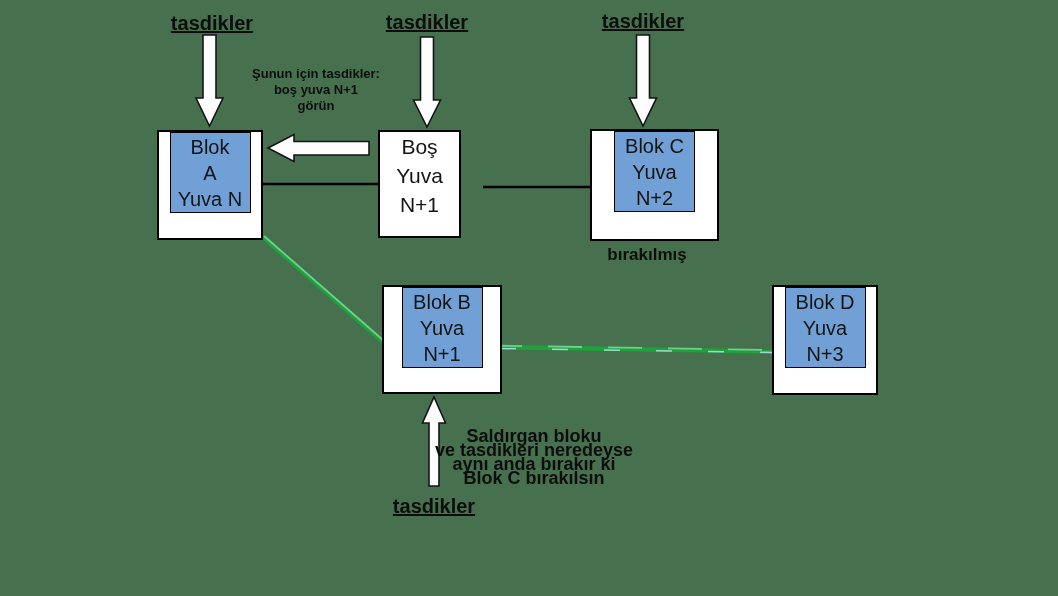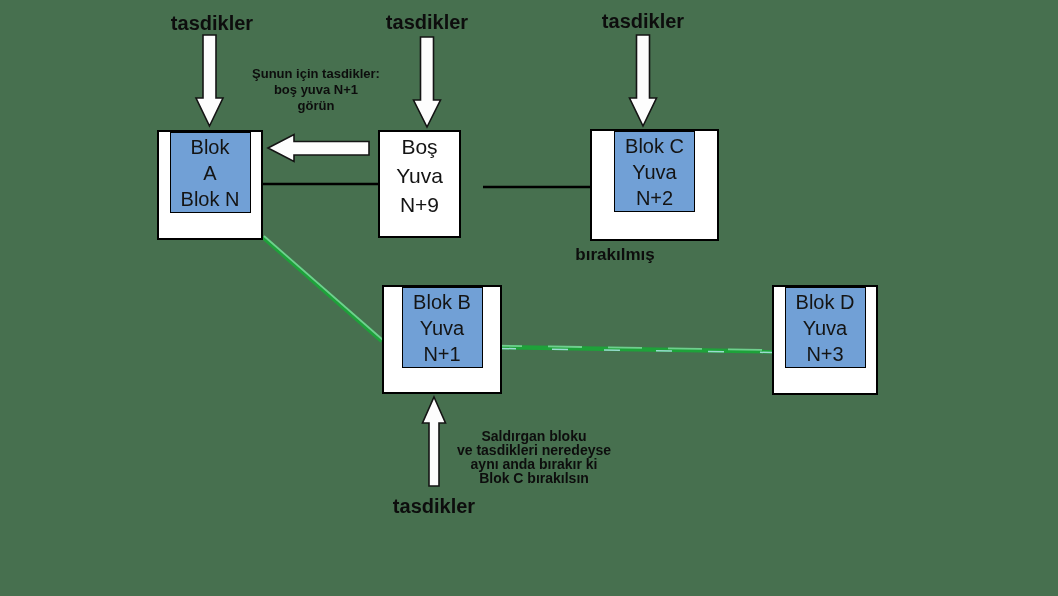"tasdikler" .label { text-decoration: none -> underline }
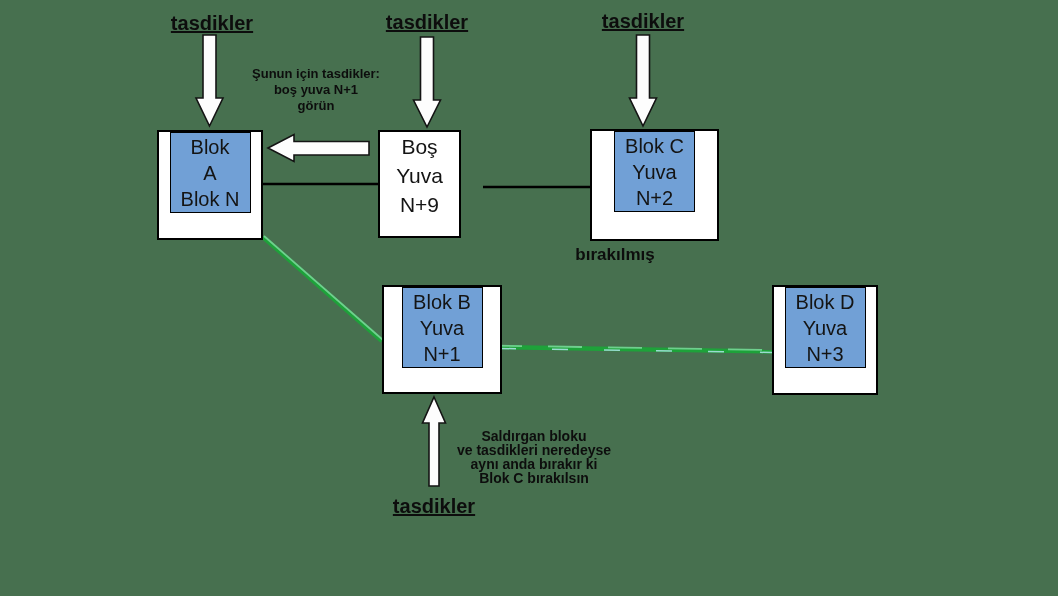"Yuva N+9" div { text: N+9 -> N+1 }
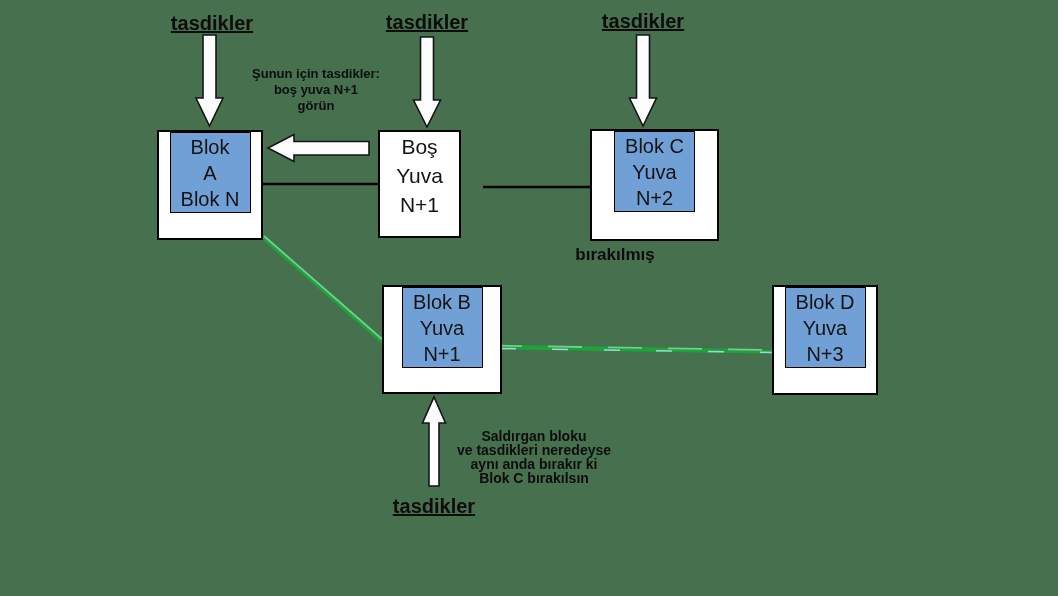"Blok N" div { text: Blok -> Yuva }
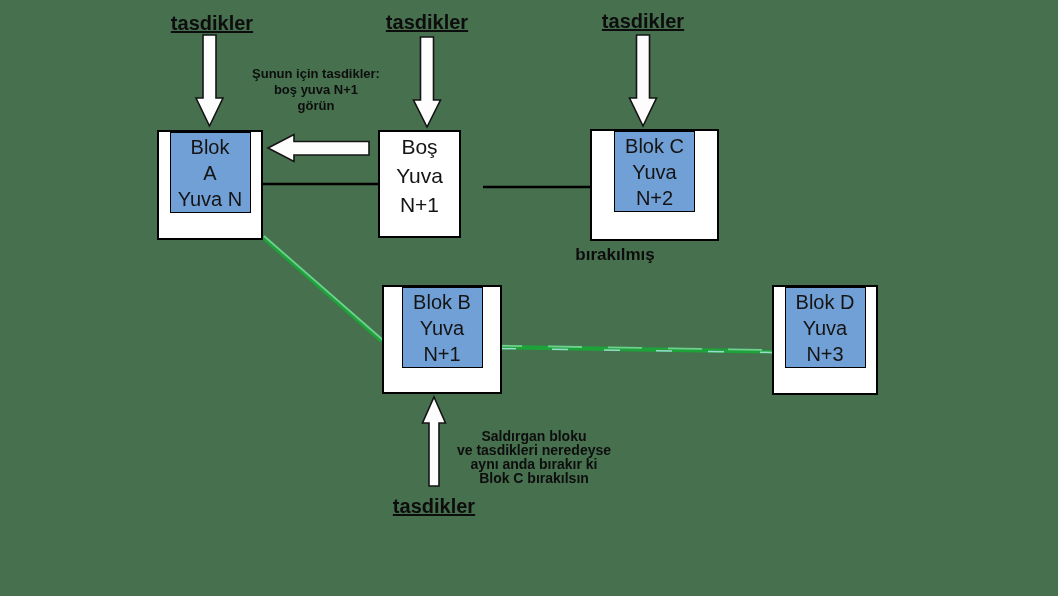"bırakılmış" div.sublabel { left: 560px -> 592px }
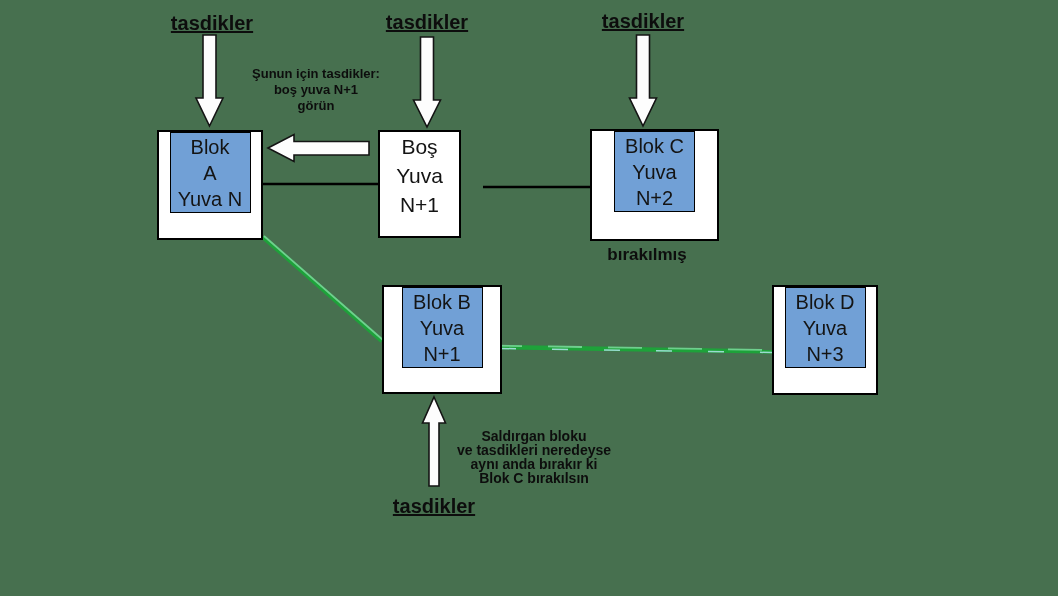"Saldırgan bloku" .annotation.note-bottom { font-size: 14px -> 18px }
